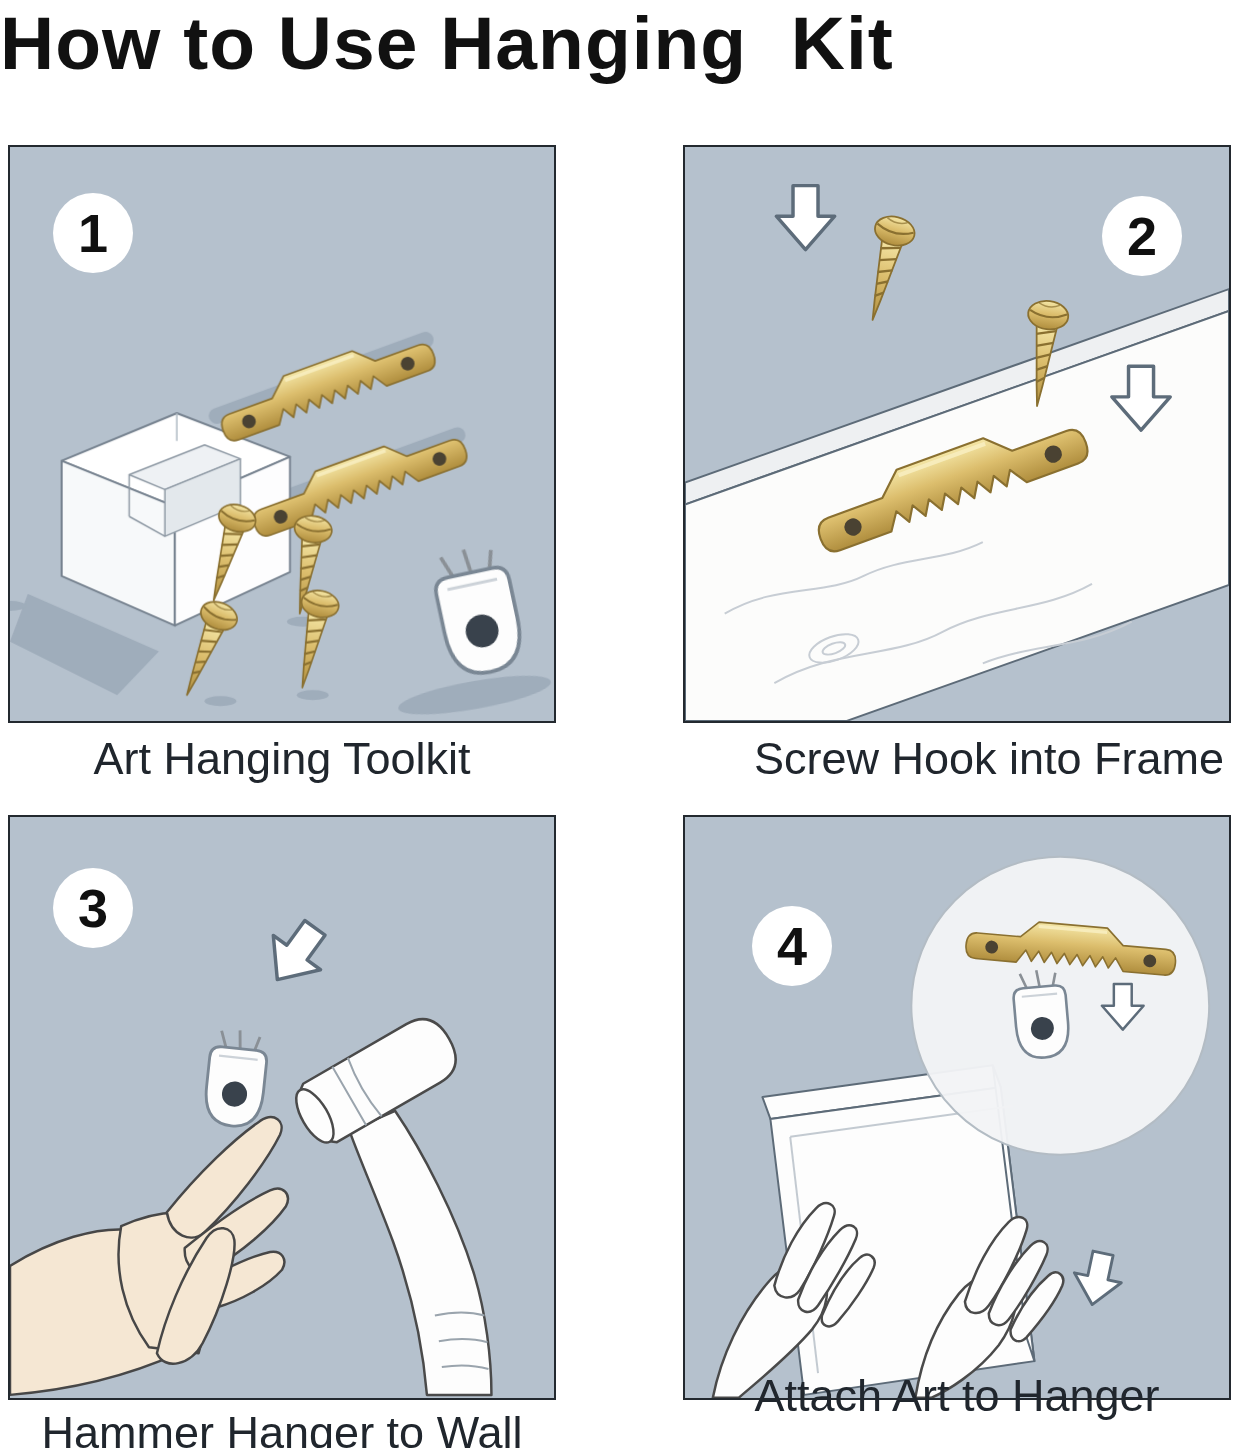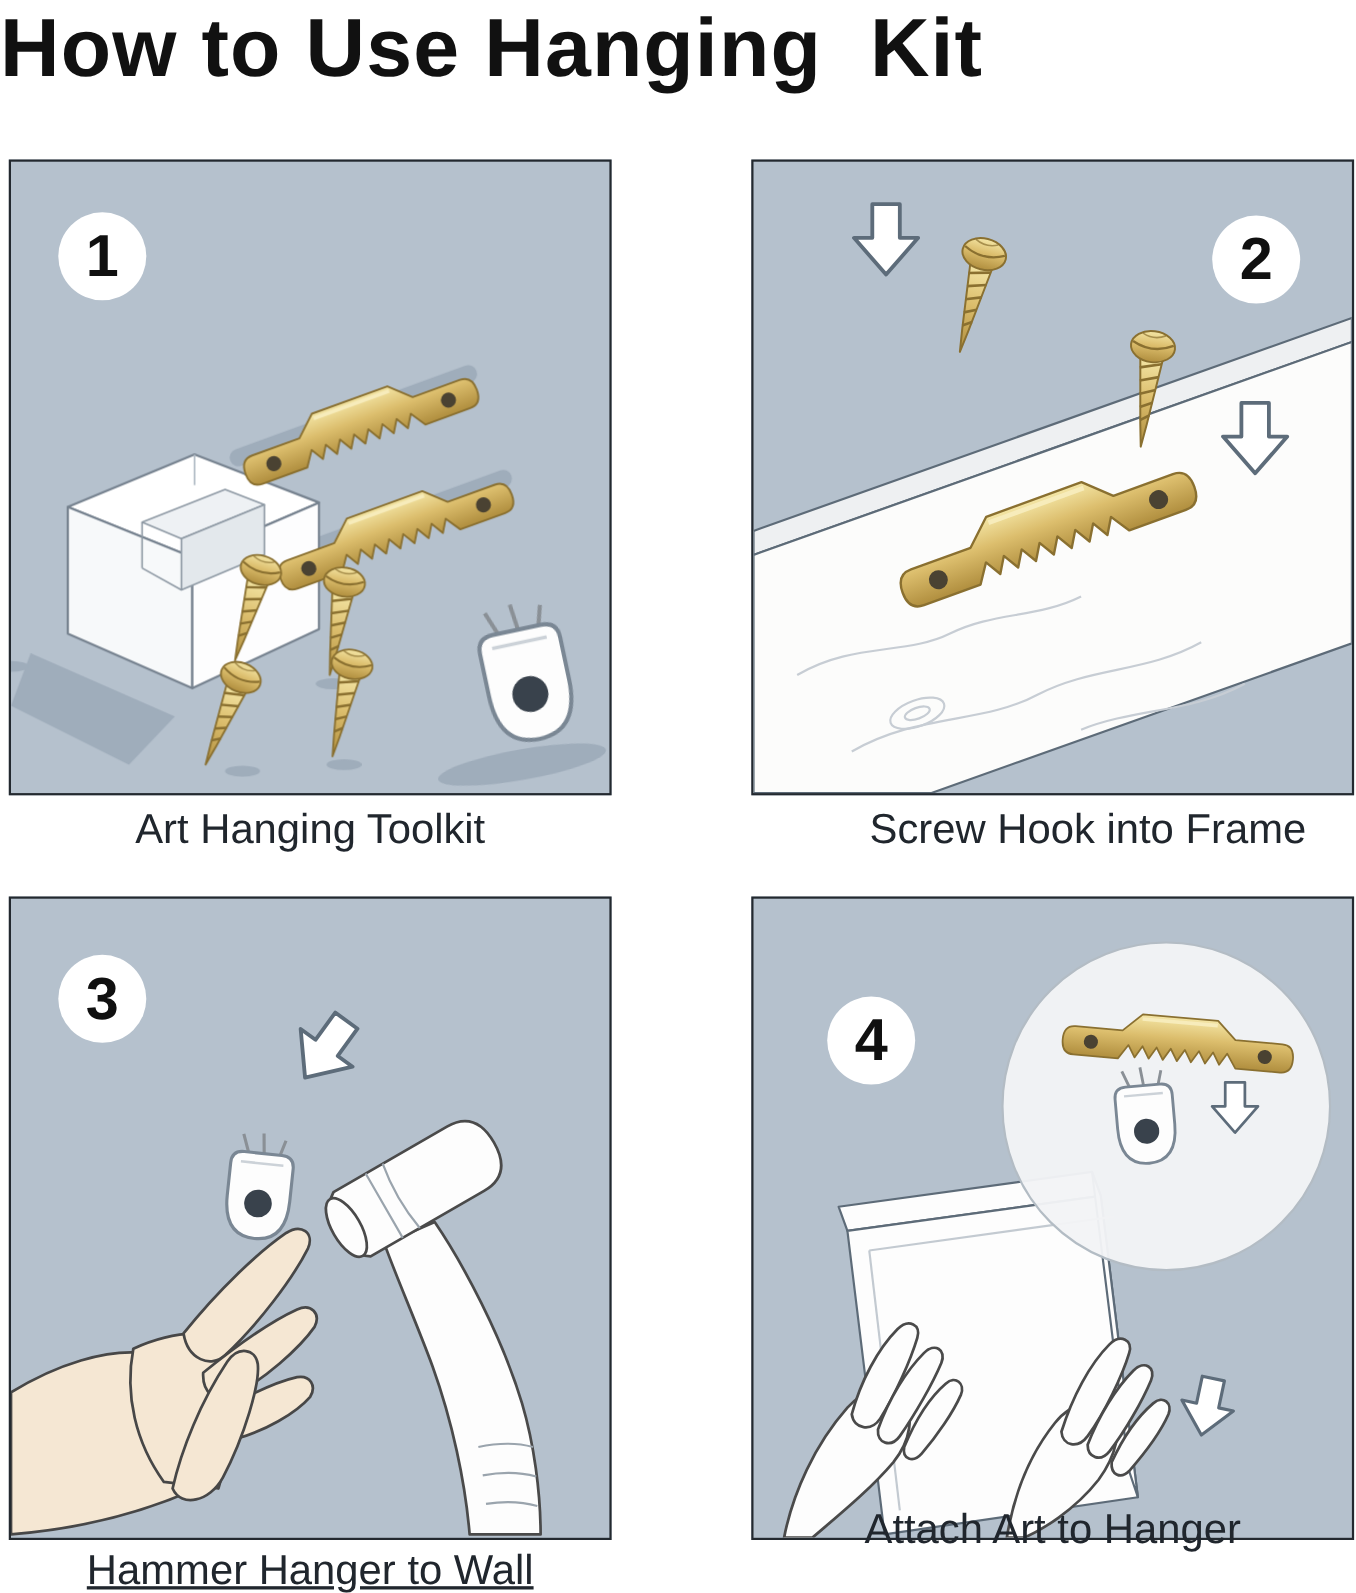"Art Hanging Toolkit" .caption { font-size: 38px -> 45px }
